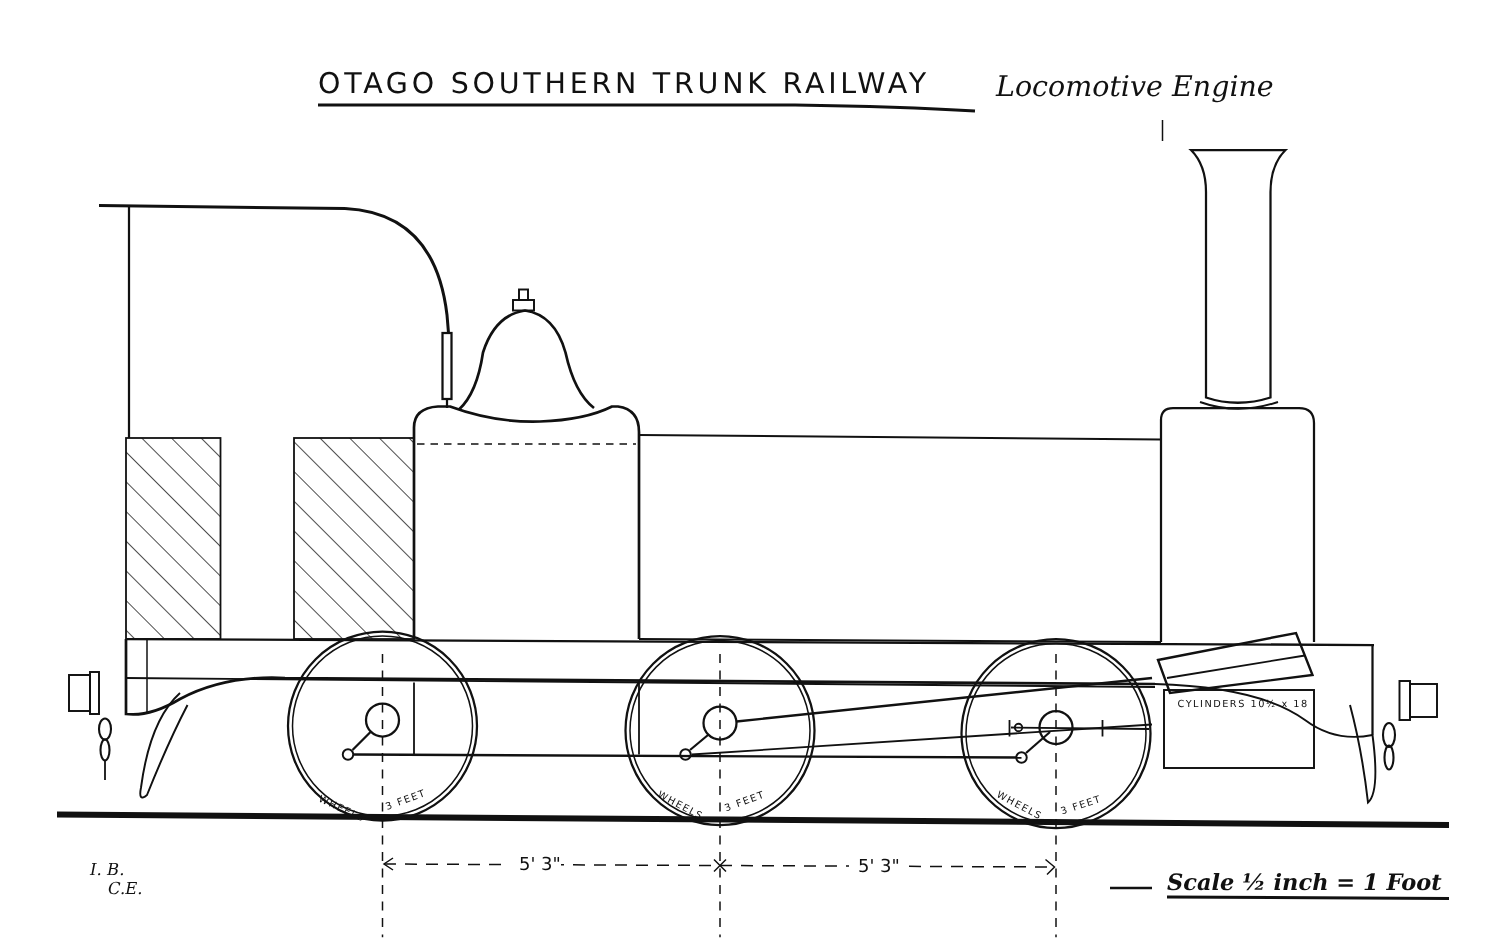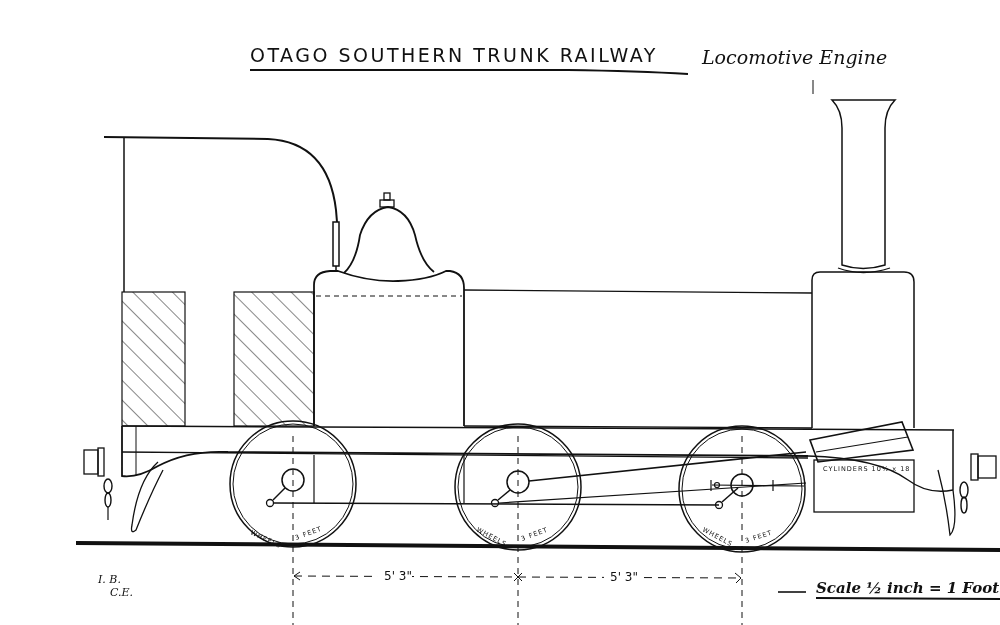"OTAGO SOUTHERN TRUNK RAILWAY" #stage { margin-left: 38px -> none }
